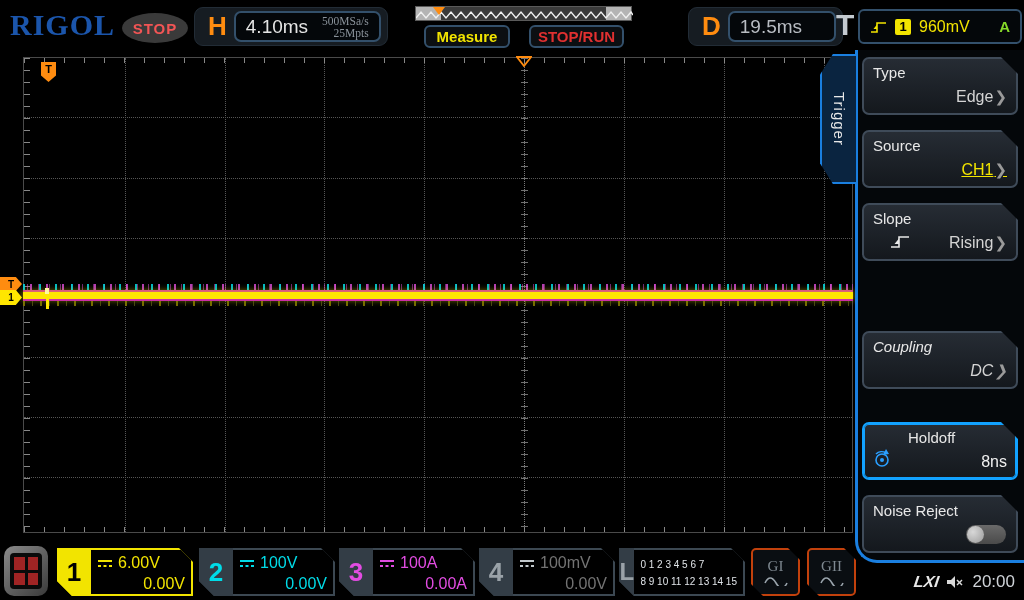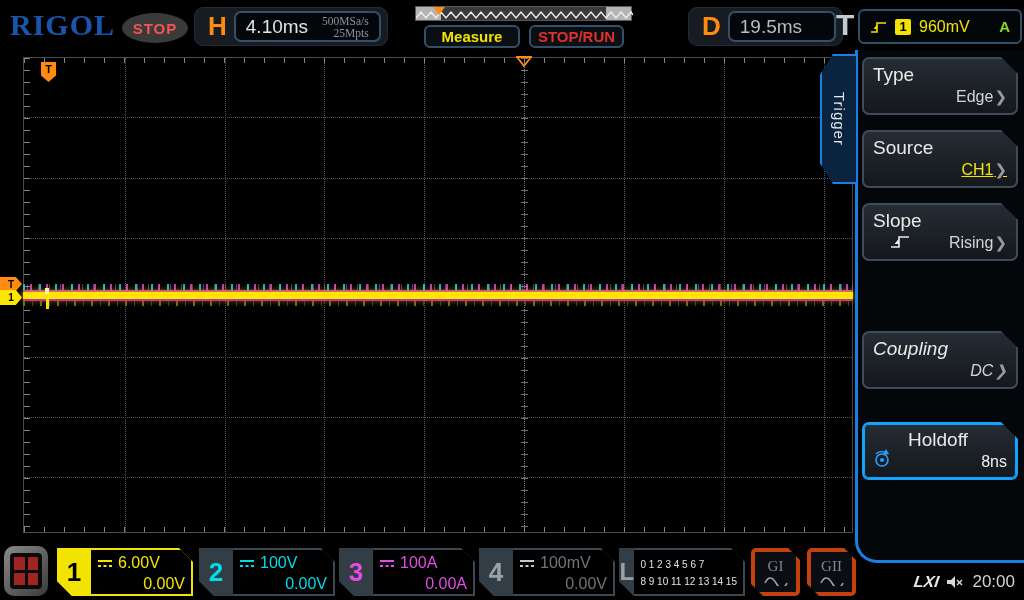"Measure" div.abs { width: 96px -> 86px }
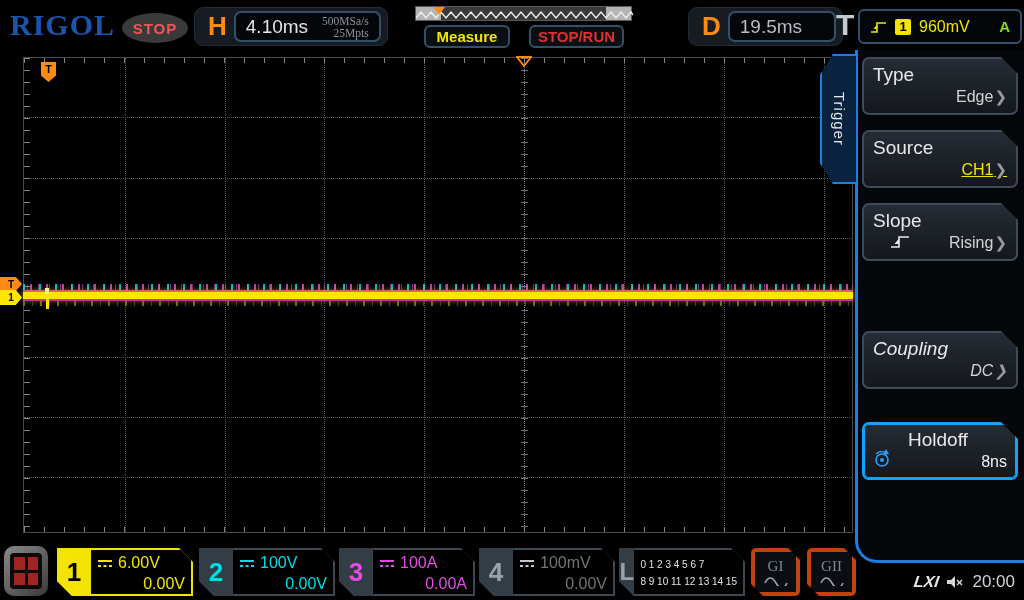"Type" .menu-label { font-size: 19px -> 15px }
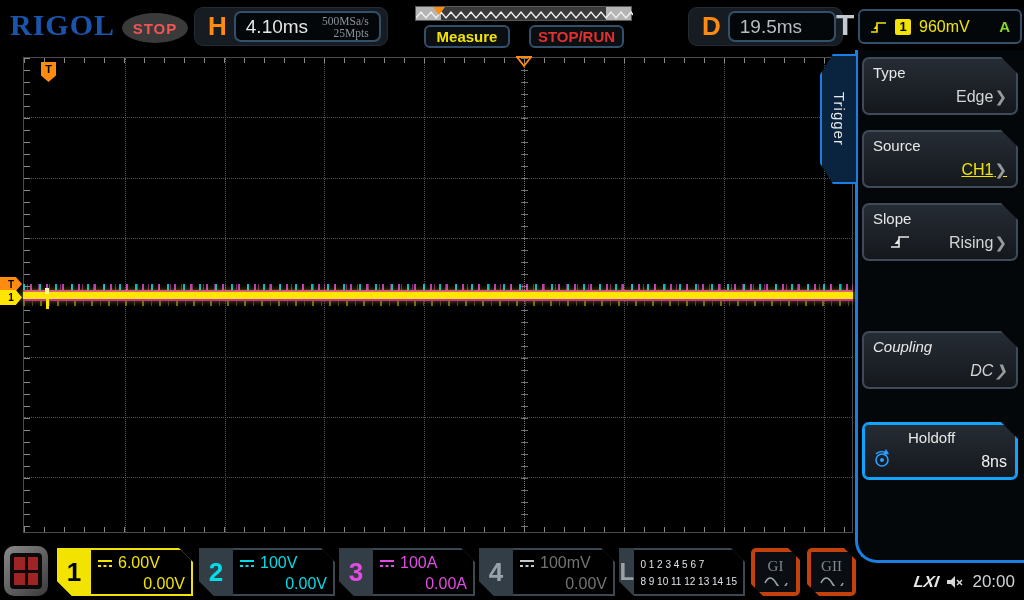"Noise Reject" div.abs { html: none -> <div> <div>Noise Reject</div> <div> <div></div> </div> </div> }
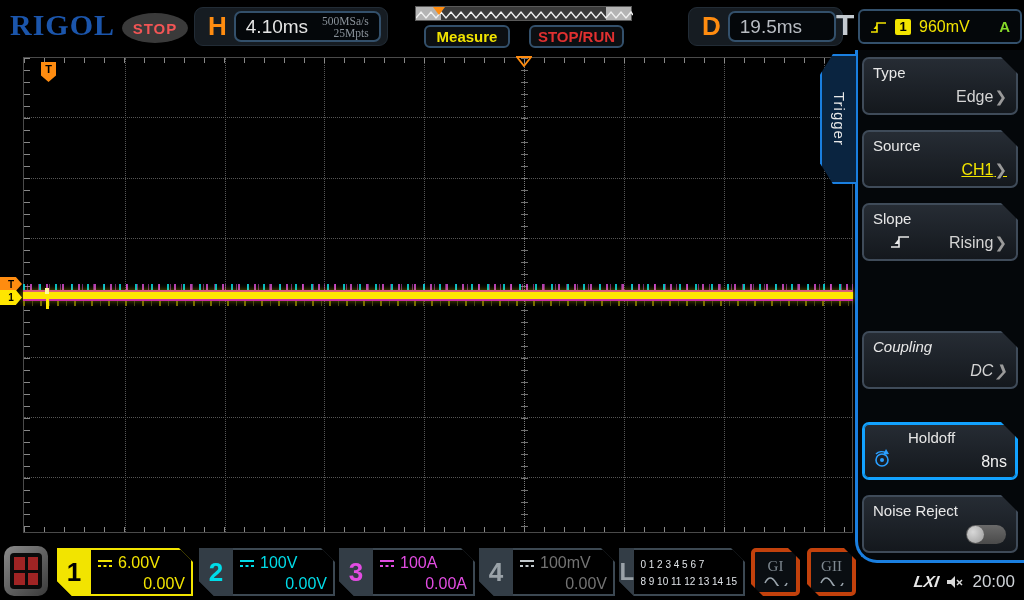"GI" .gblock { border: 4px solid #c2410c -> 2px solid #c2410c }
